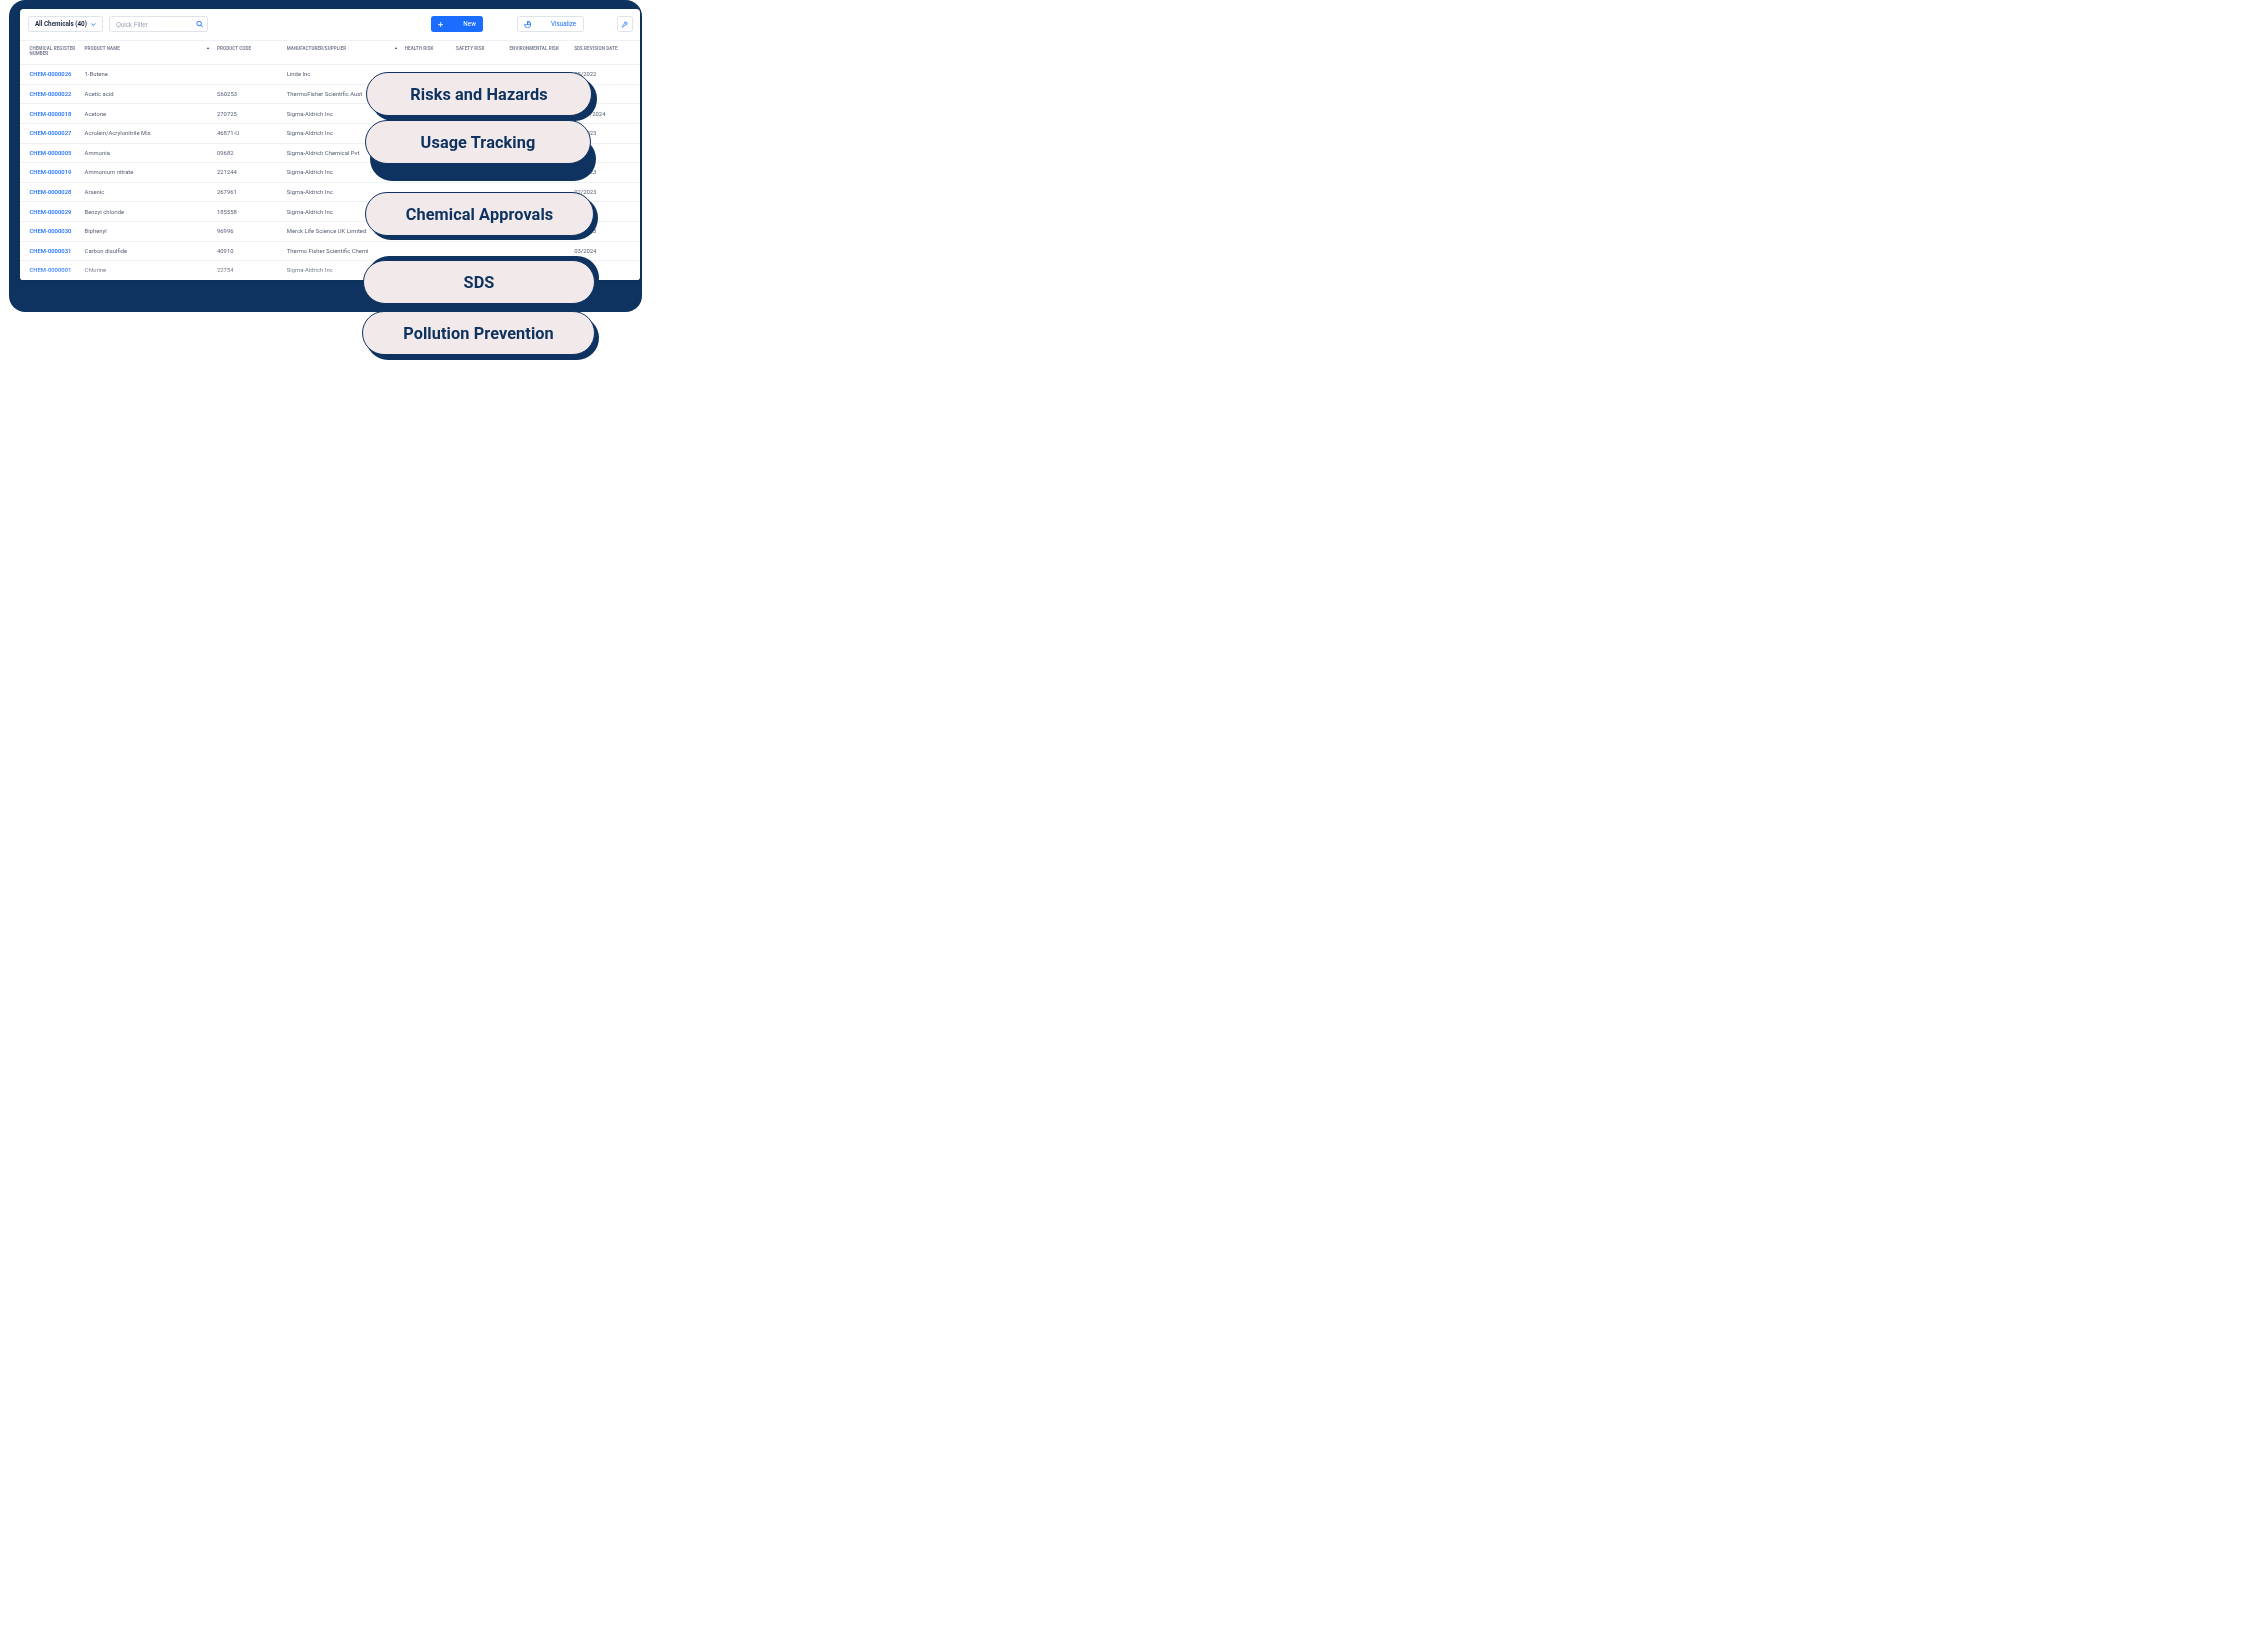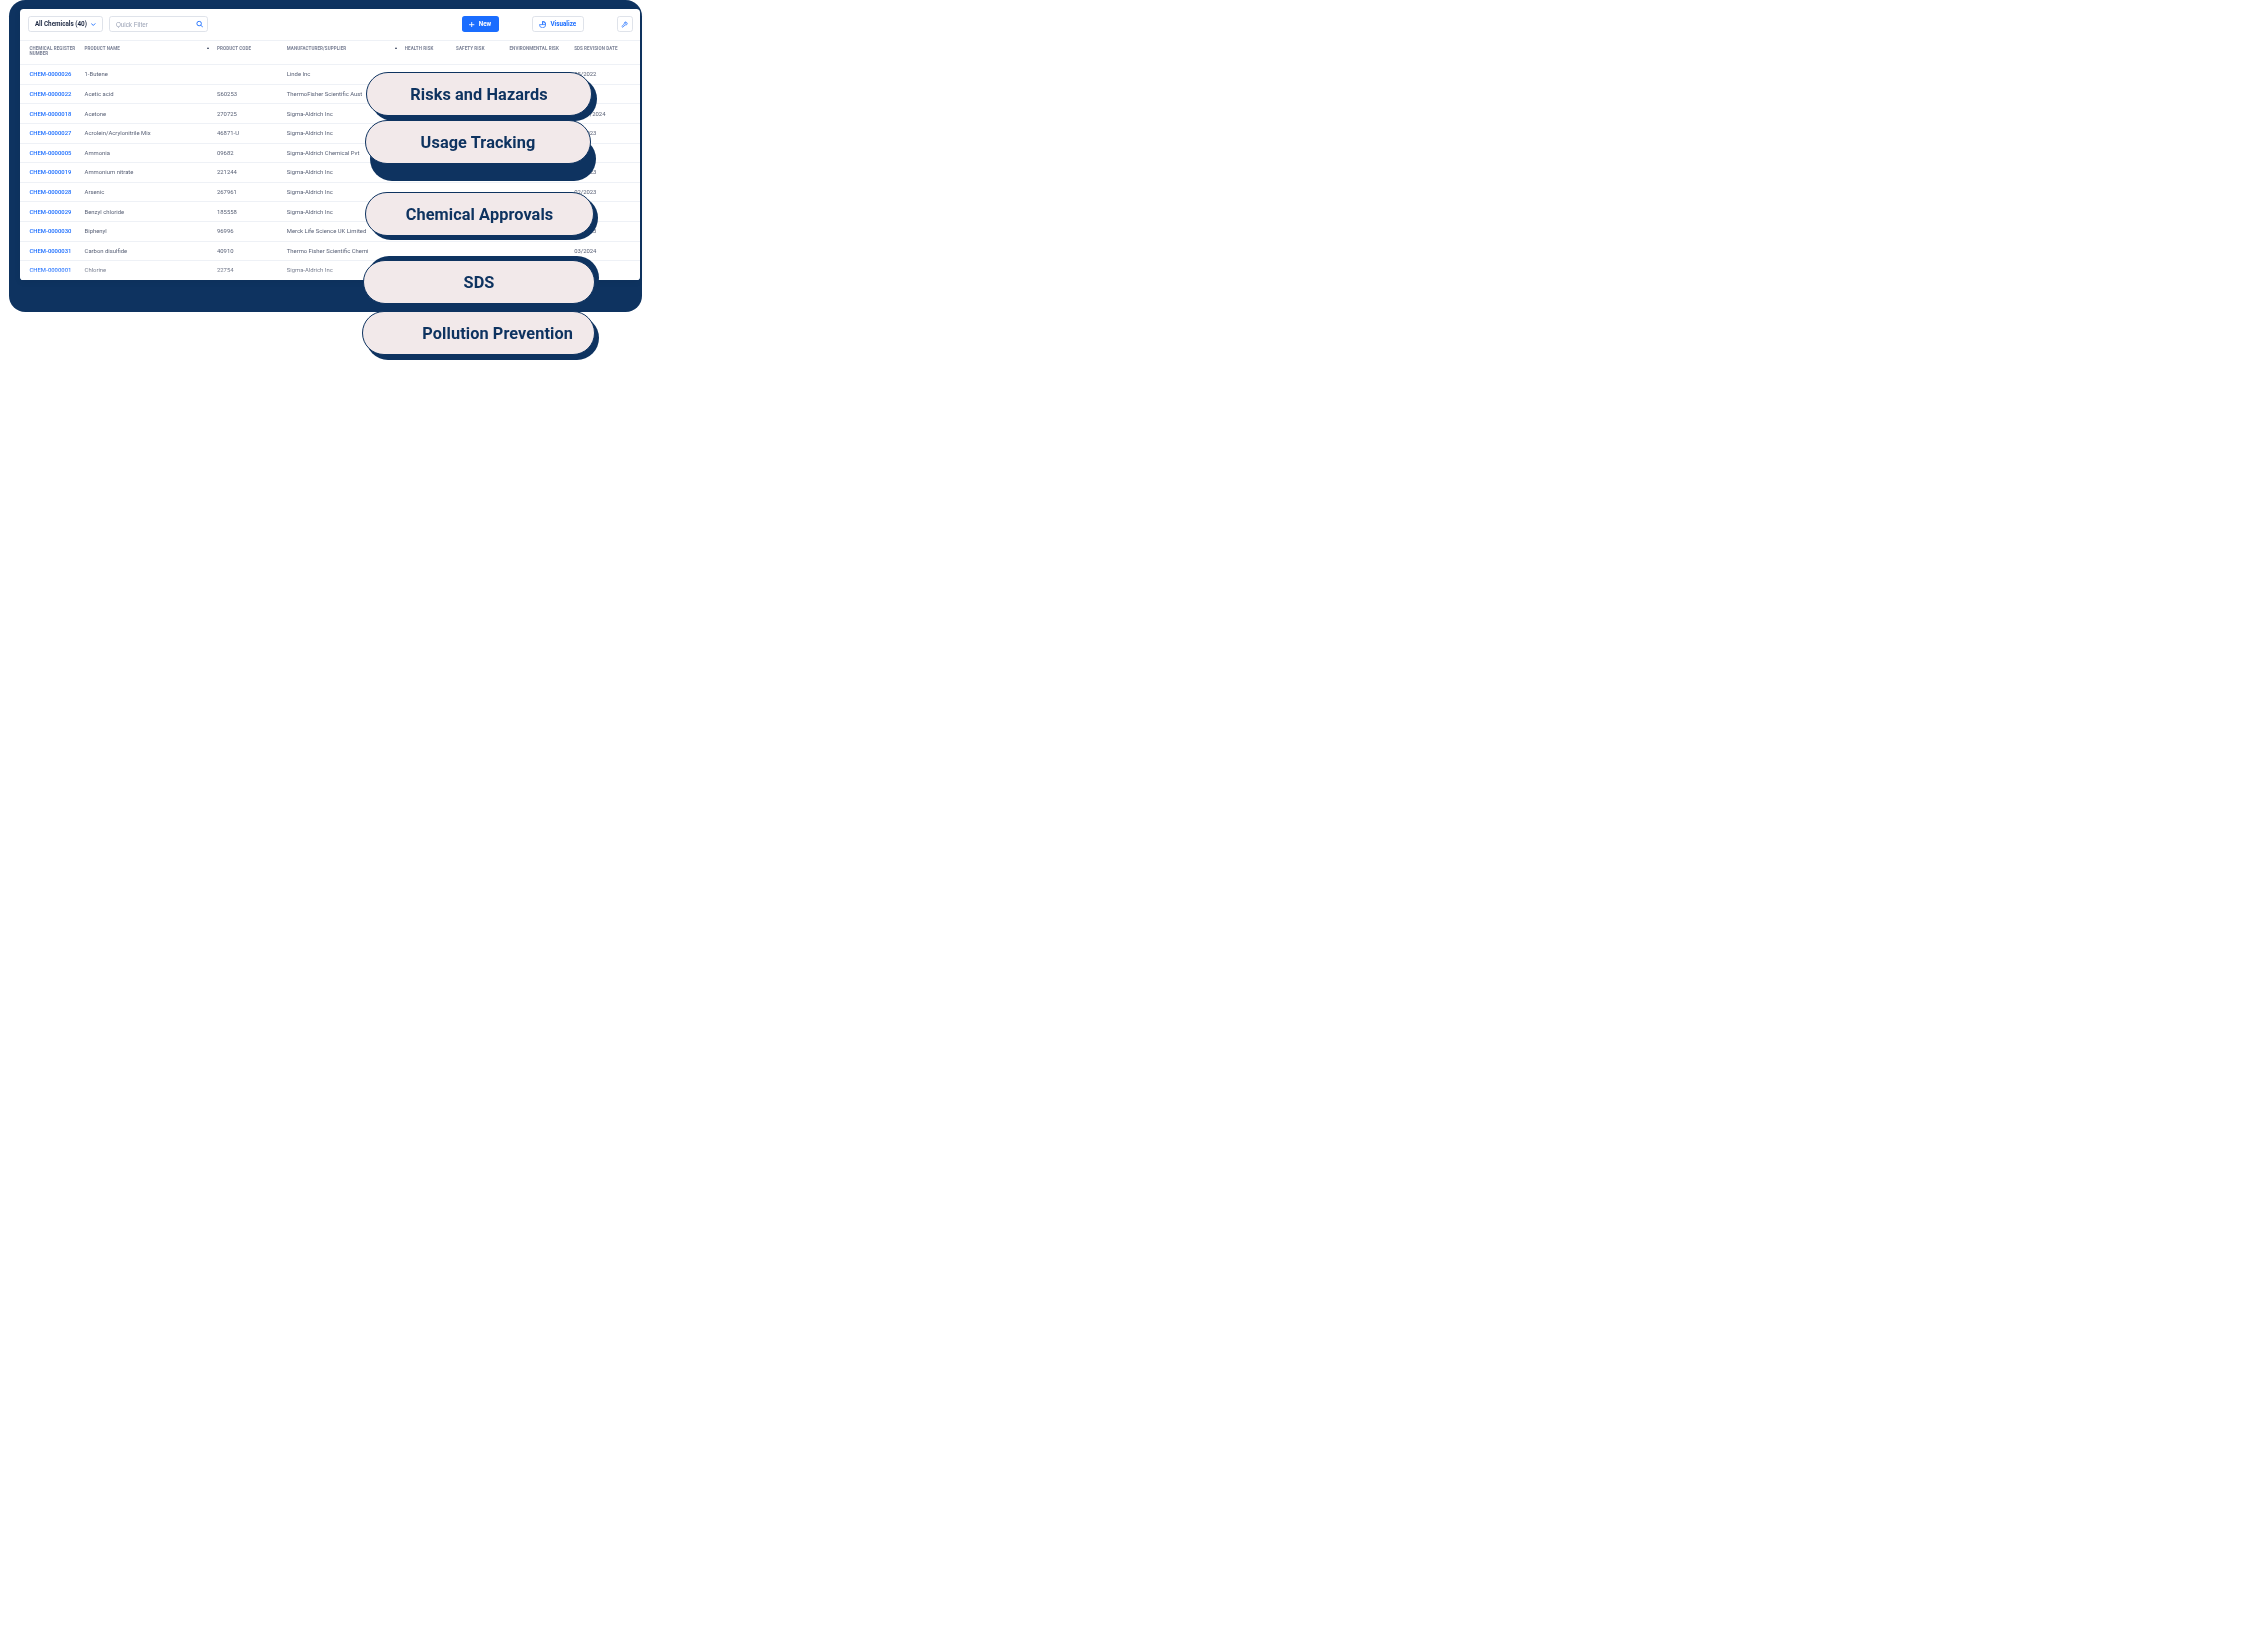"New" .btn { font-weight: 700 -> 400; gap: 4px -> 20px }
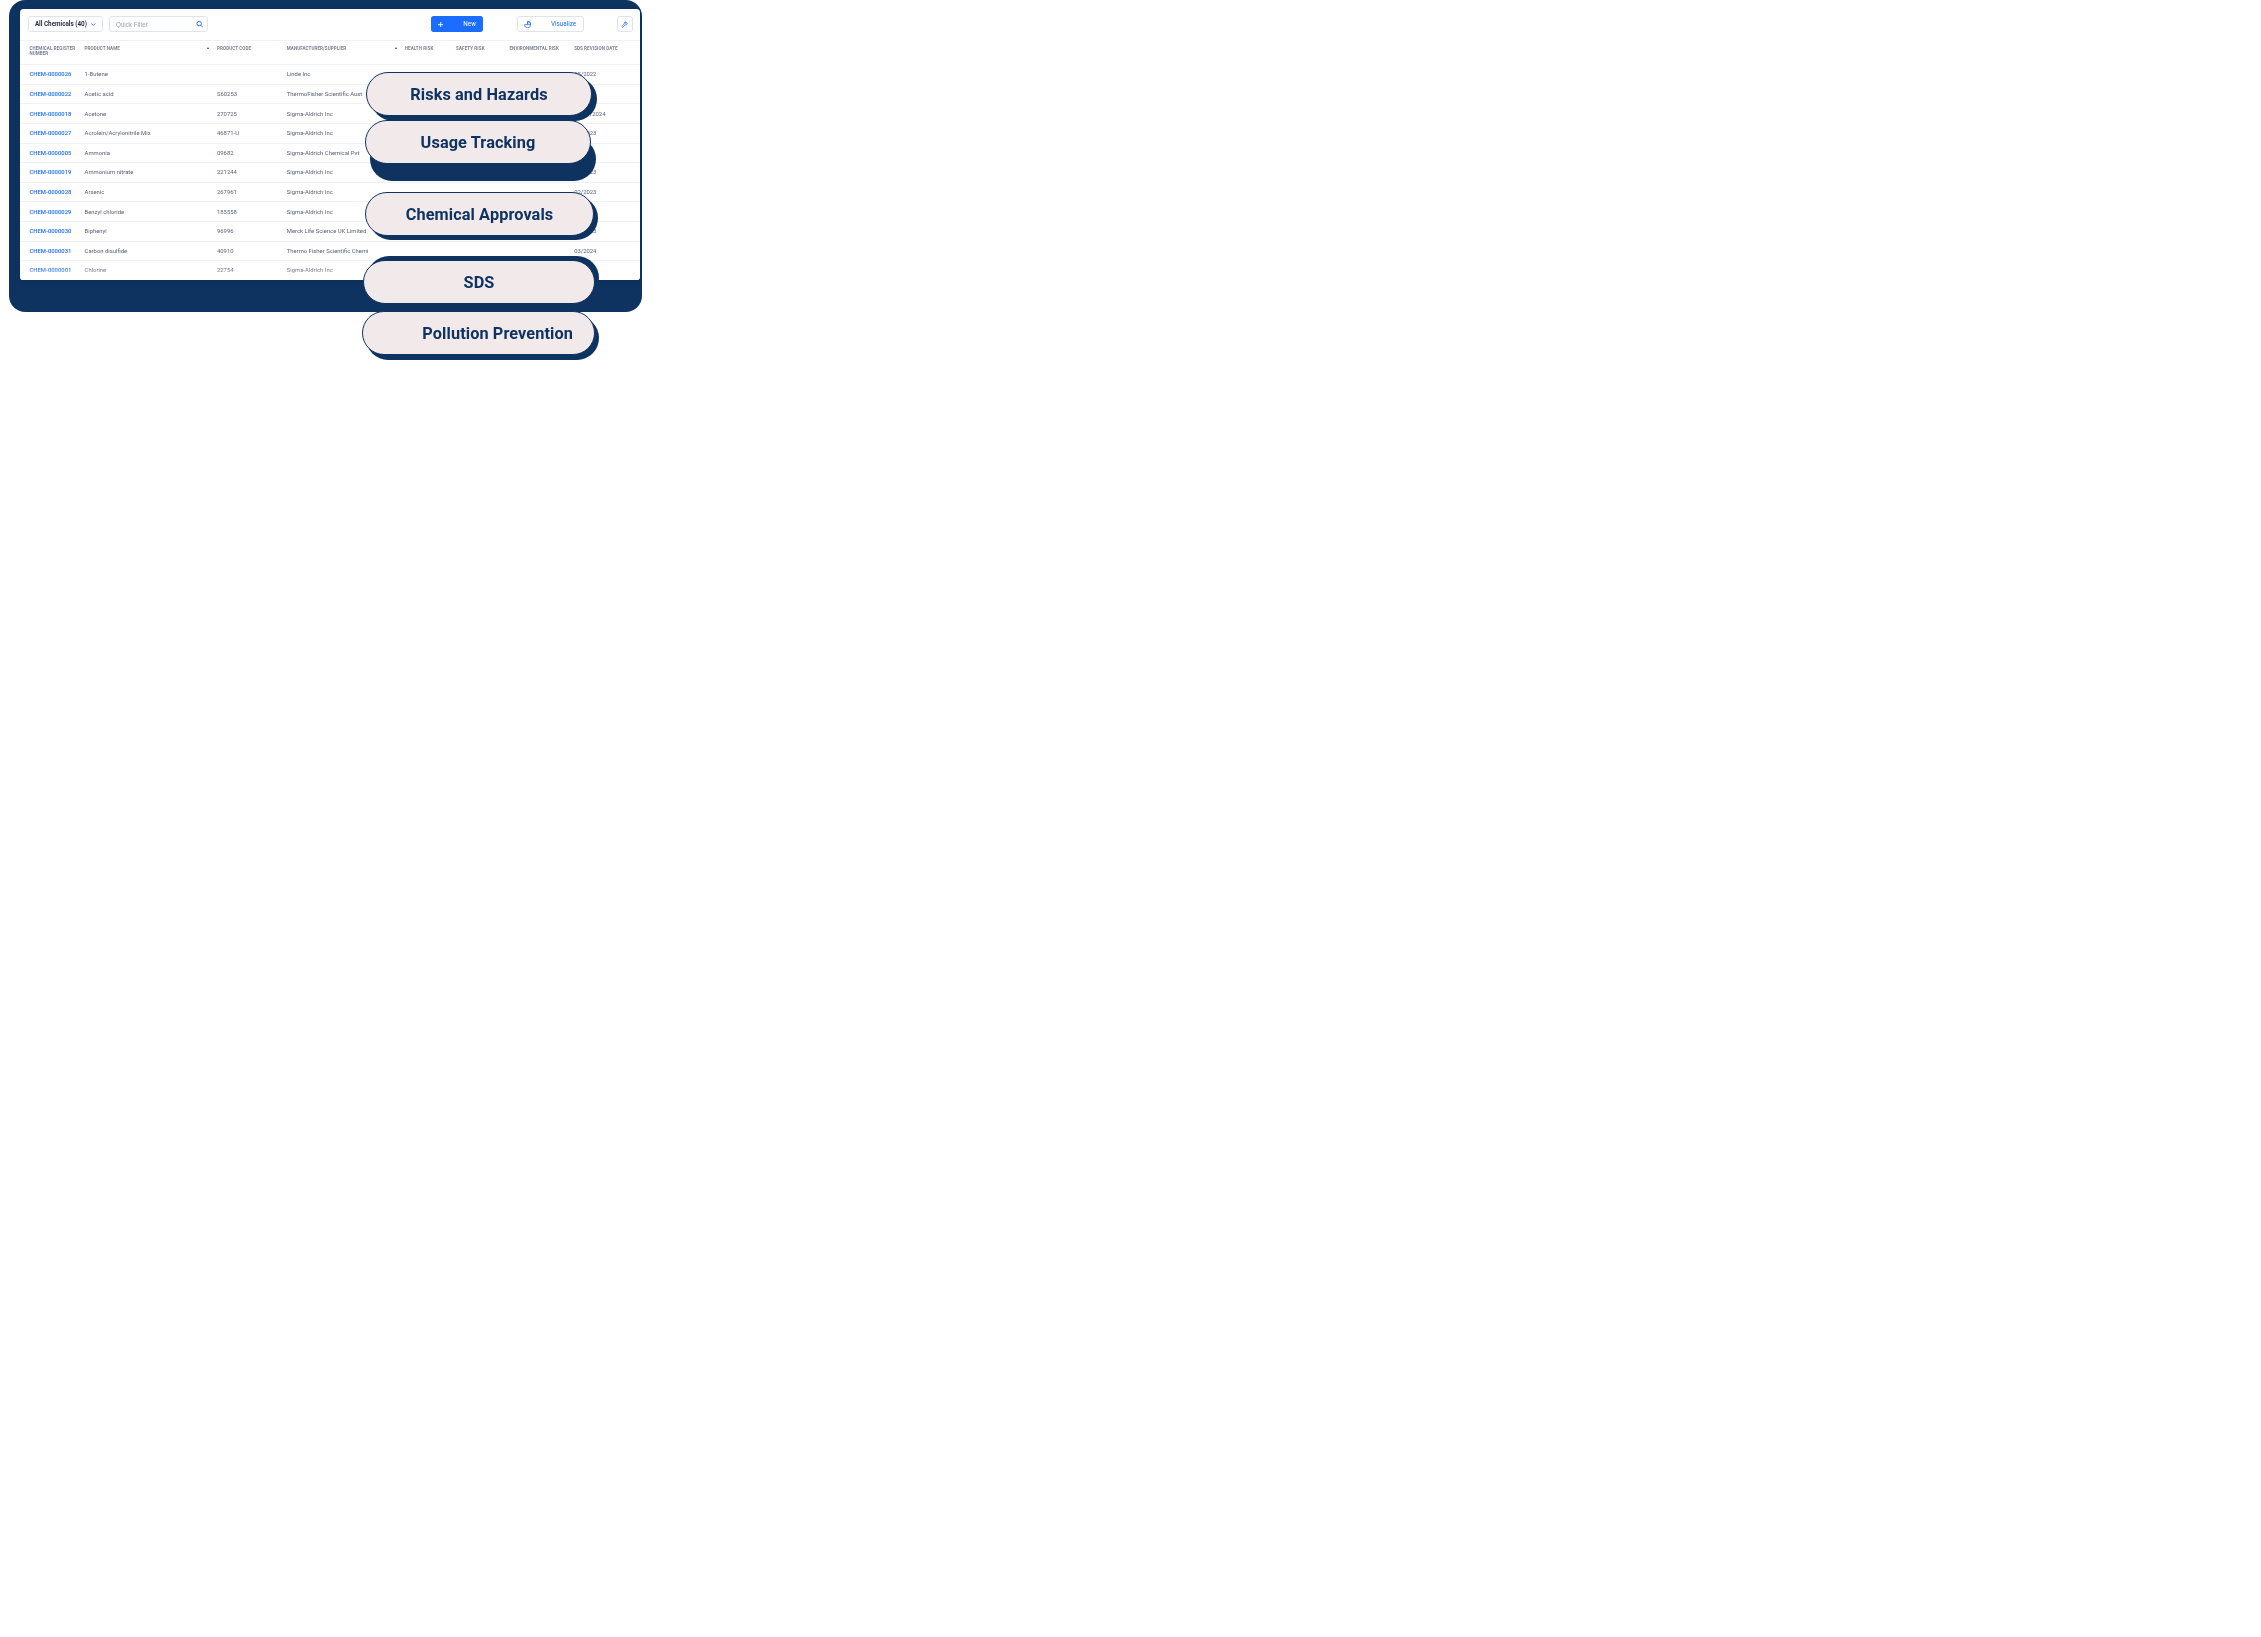"Pollution Prevention" div.pill { justify-content: flex-end -> none }
